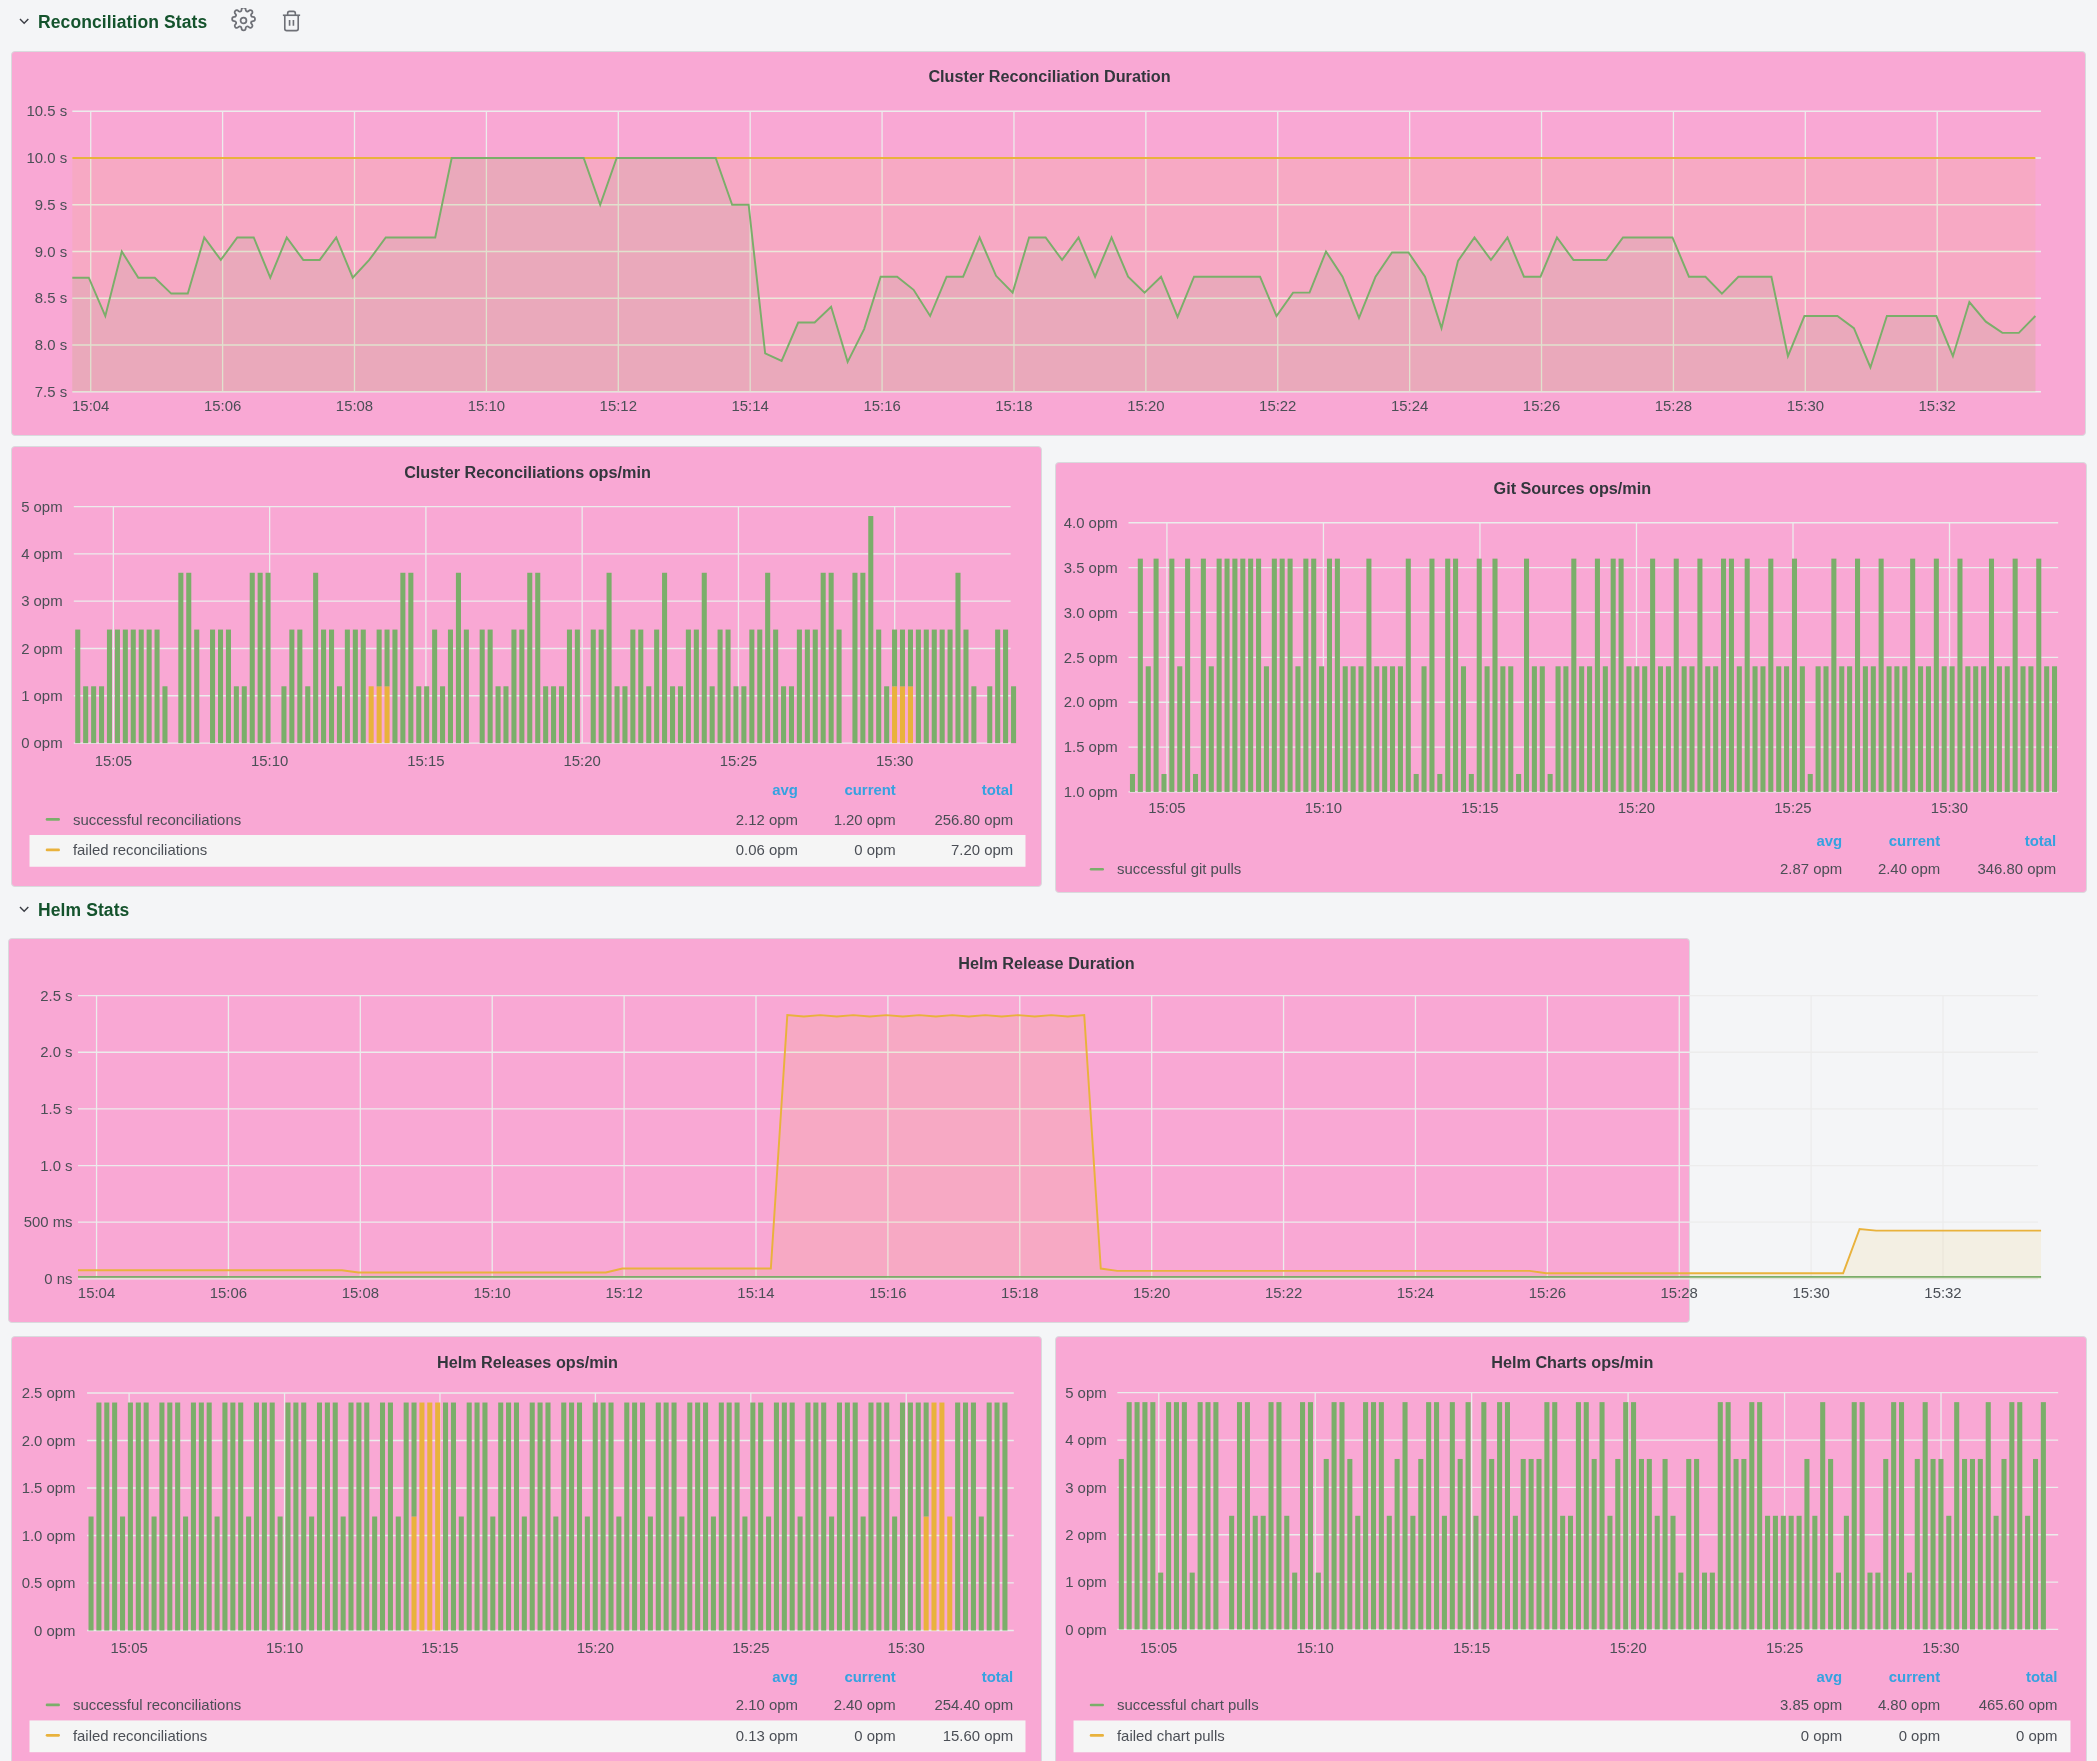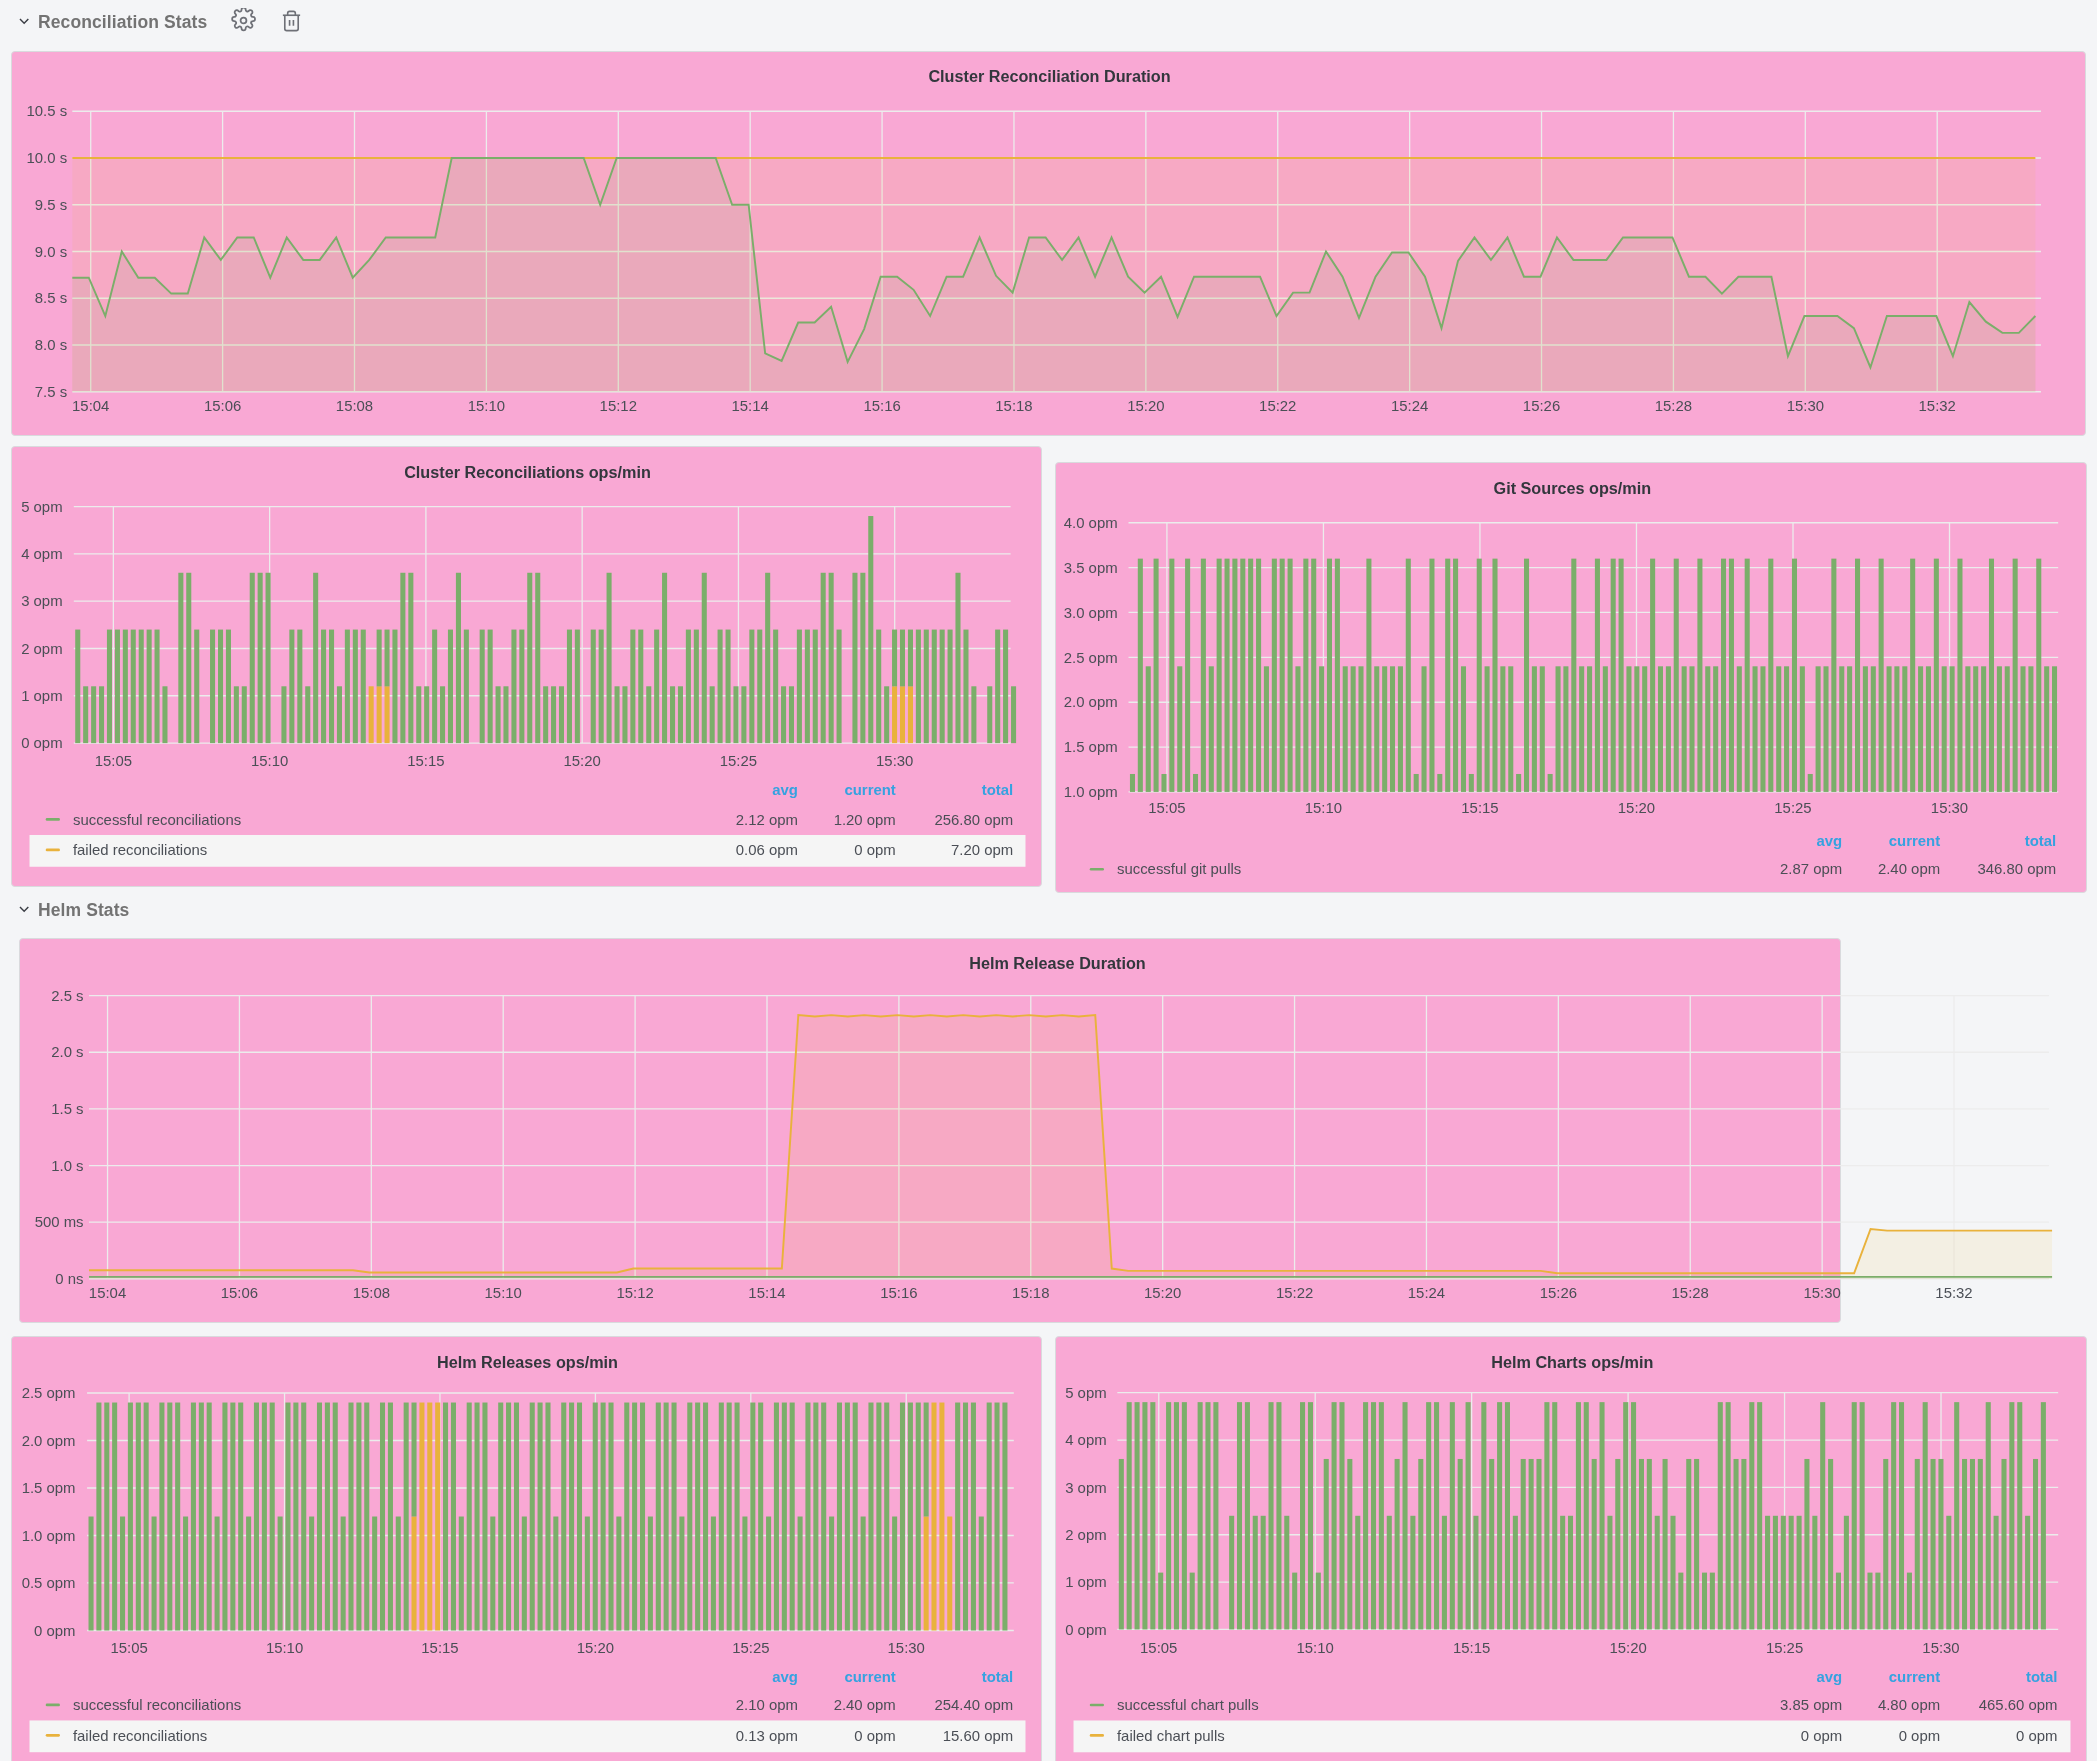"Reconciliation Stats" .rowtitle { color: #737373 -> #14532d }
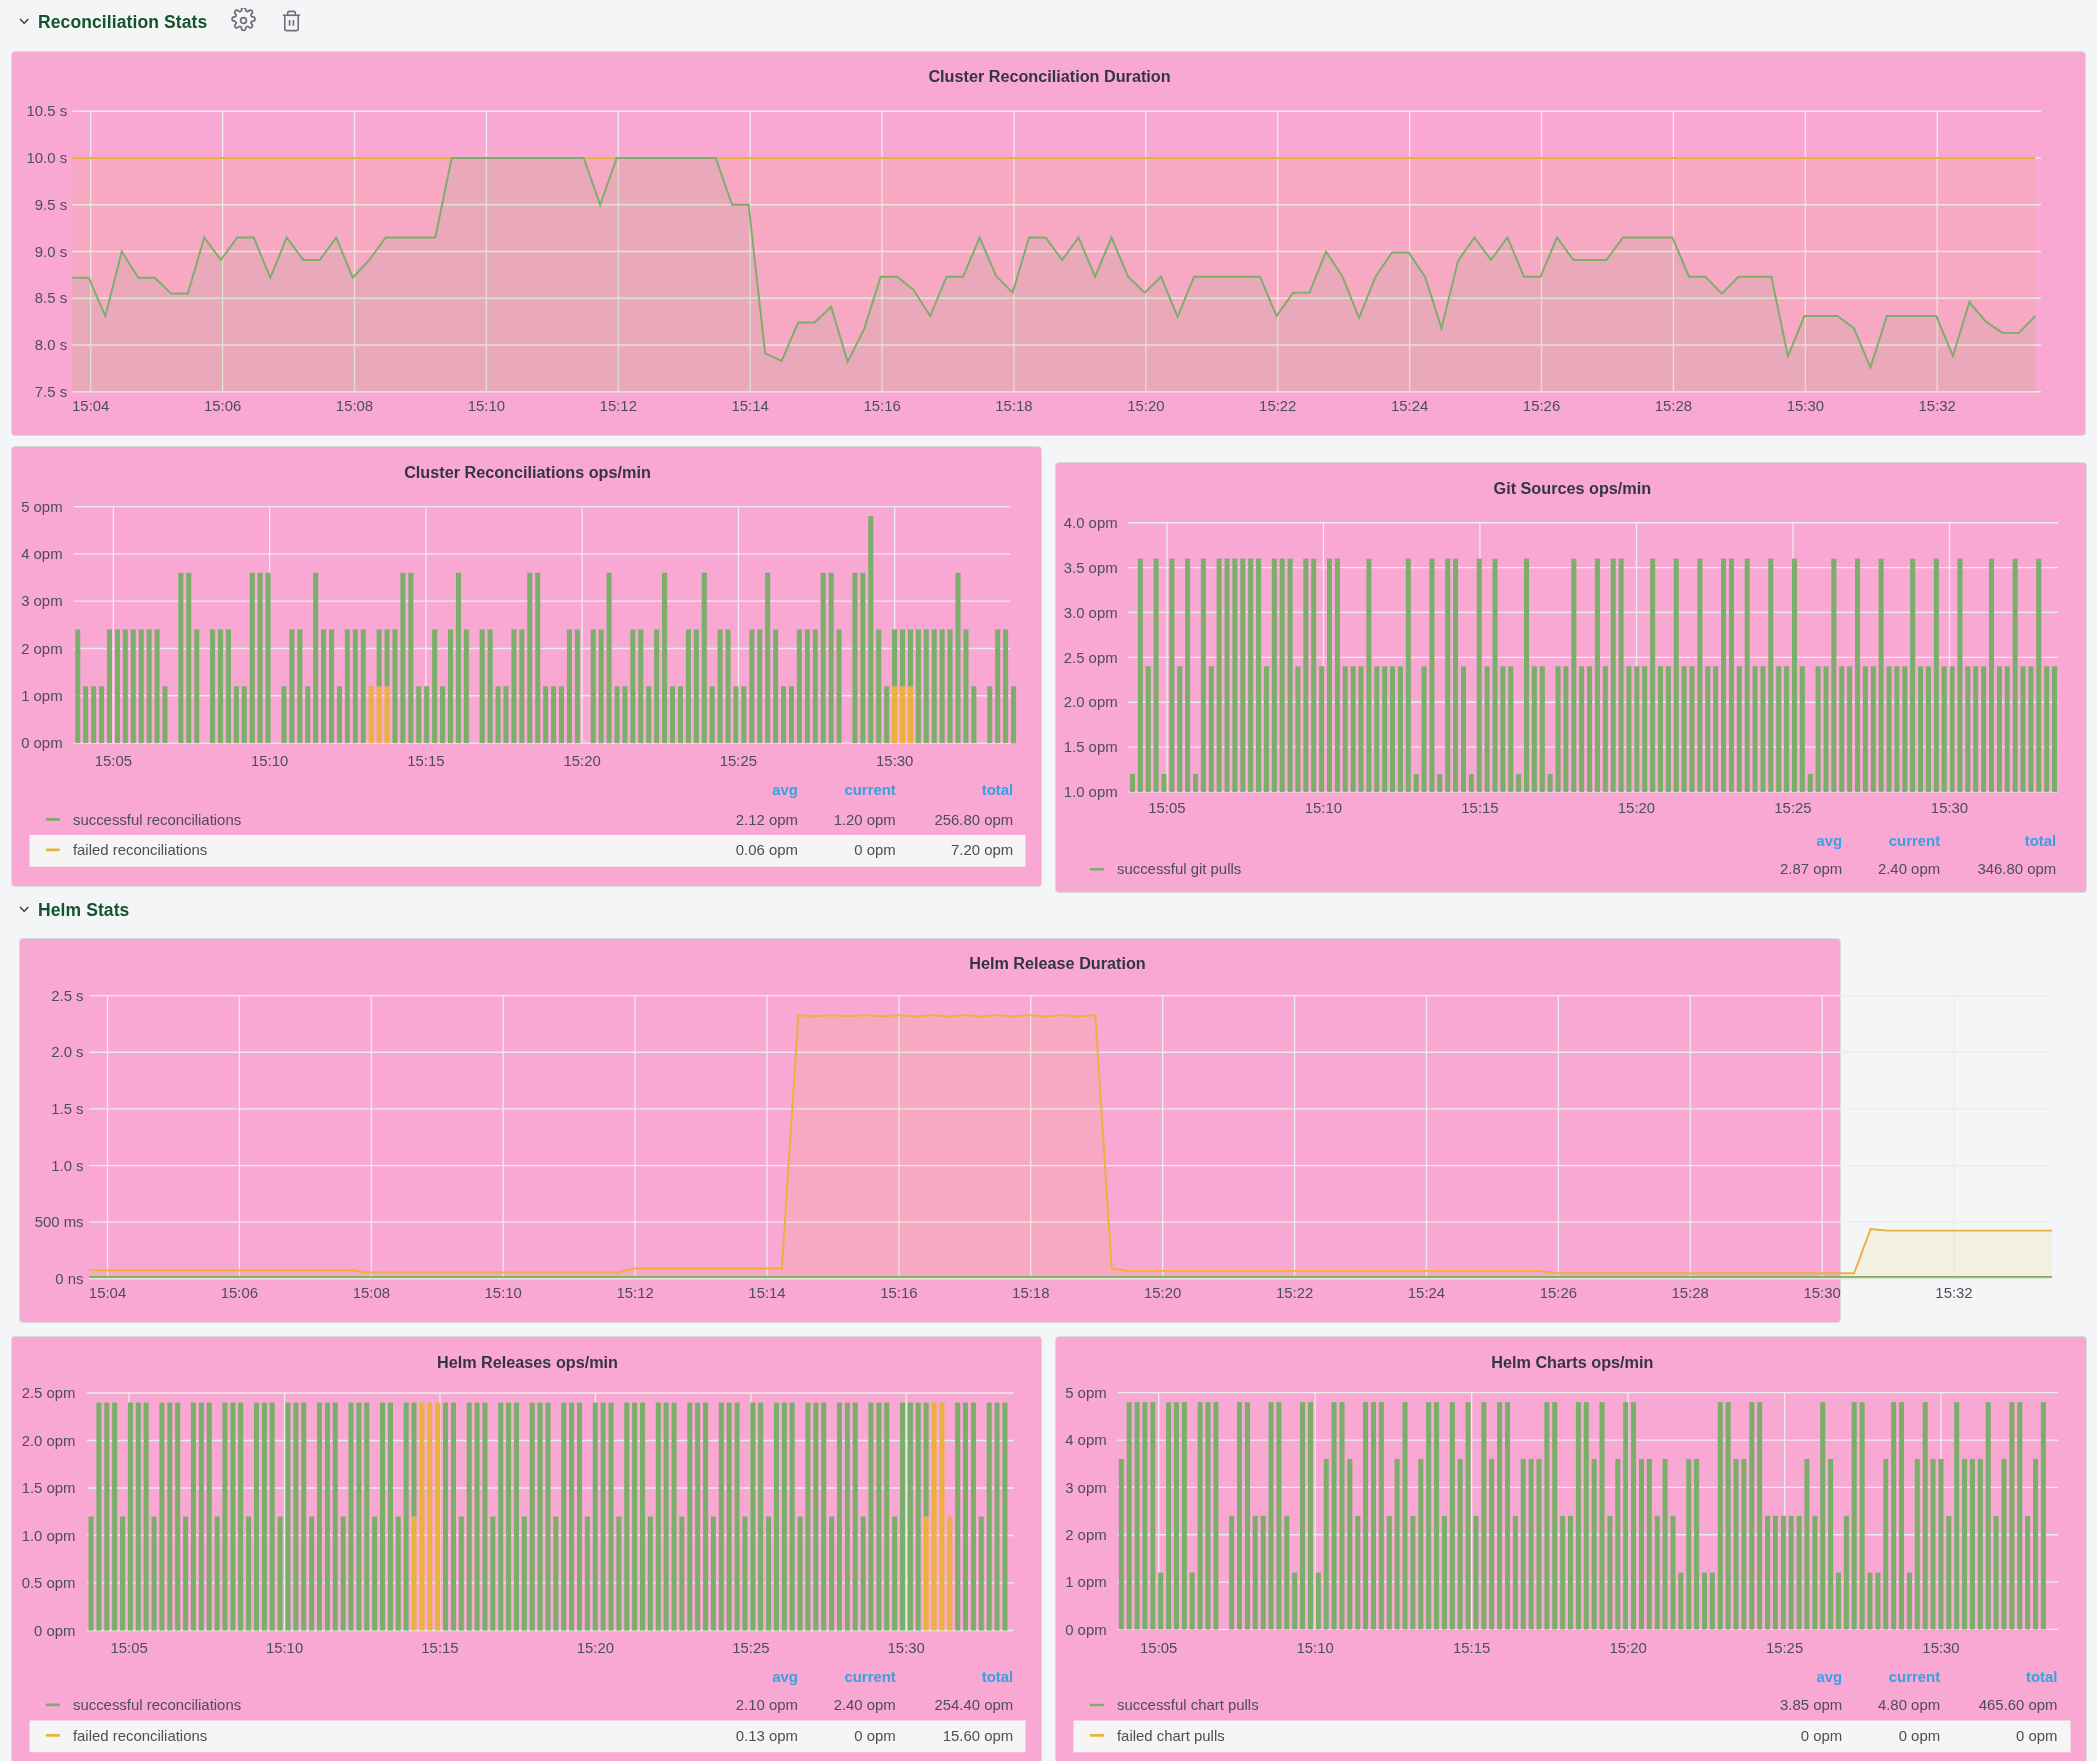"Helm Release Duration" div.panel { left: 19px -> 8px; width: 1822px -> 1682px }
